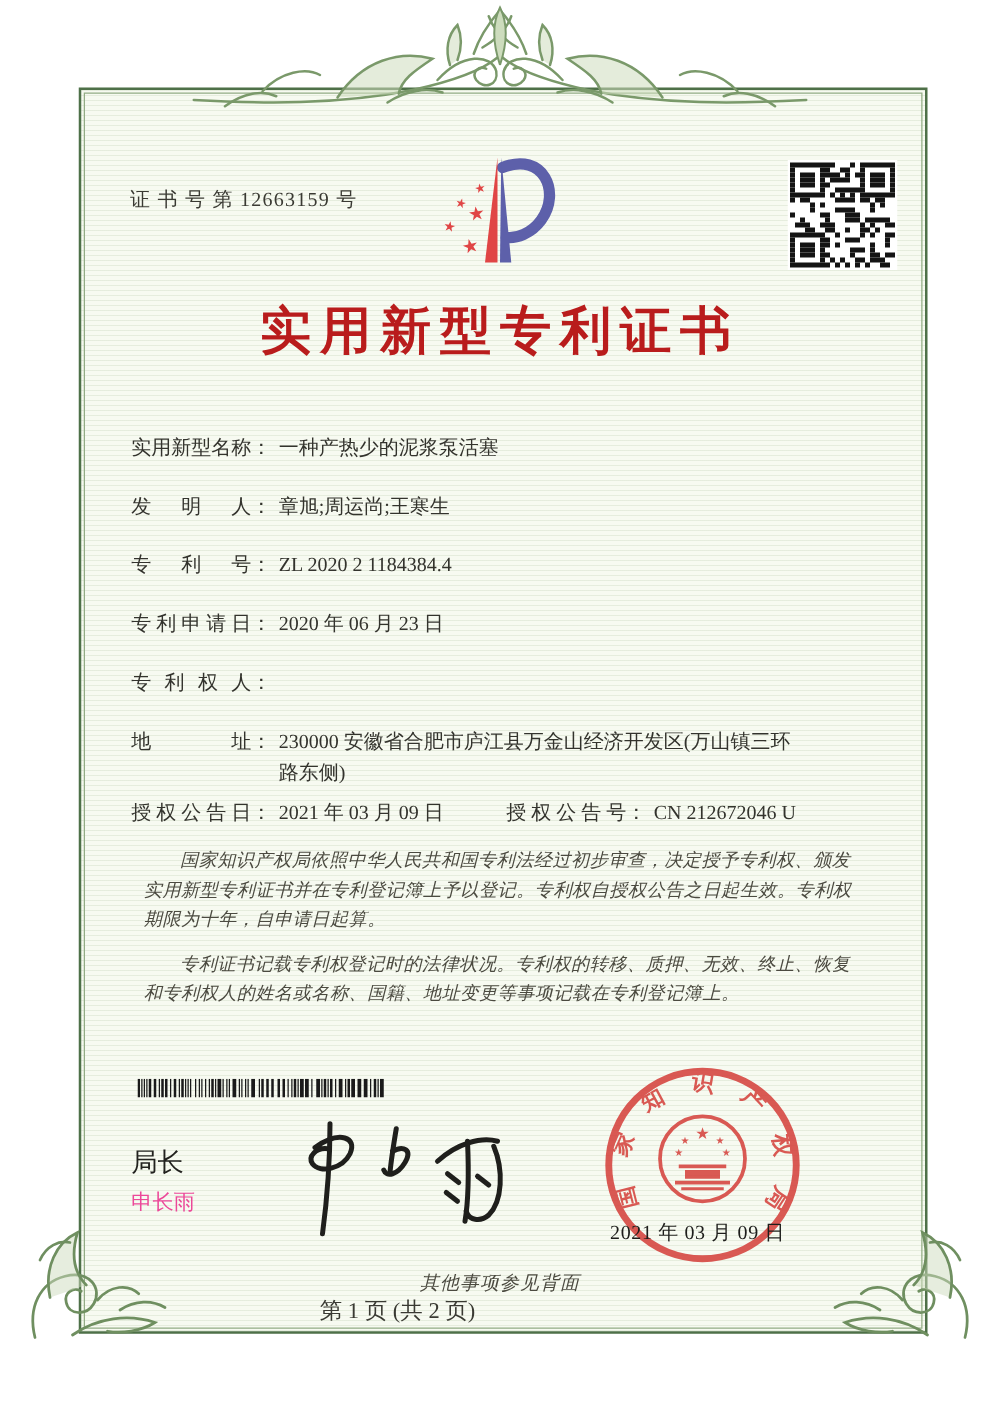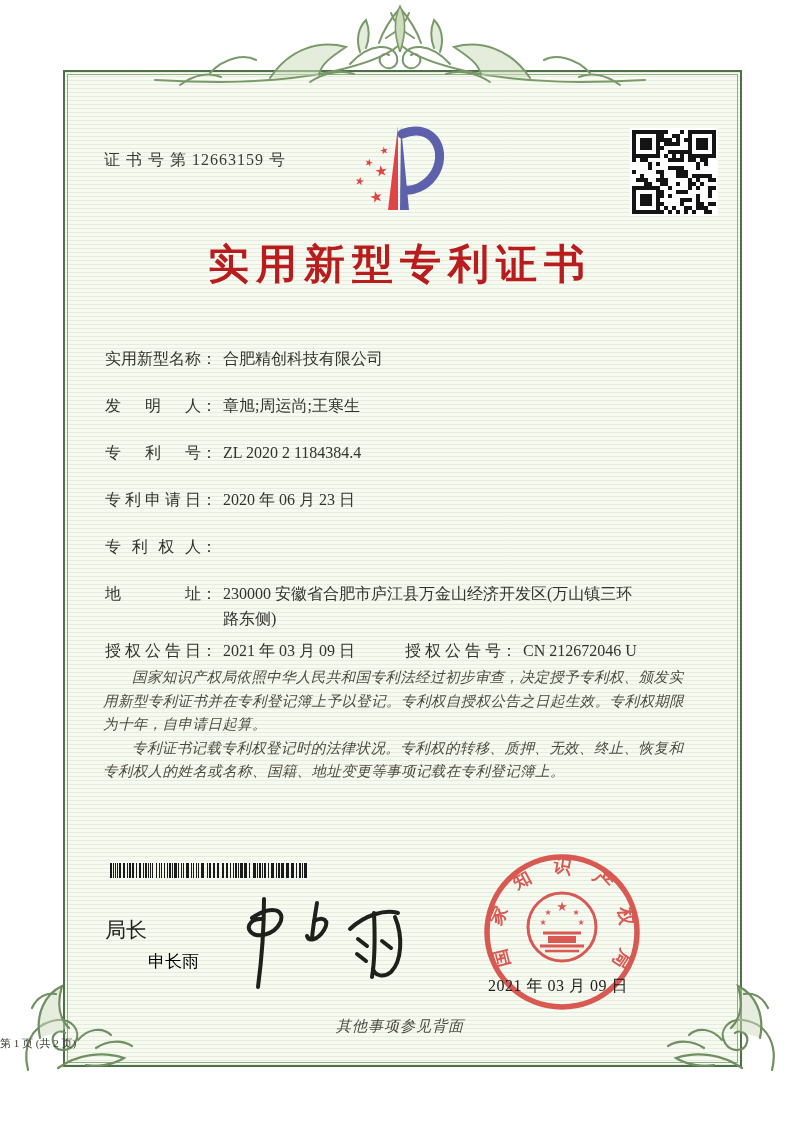"合肥精创科技有限公司" span.fvalue { text: 合肥精创科技有限公司 -> 一种产热少的泥浆泵活塞 }
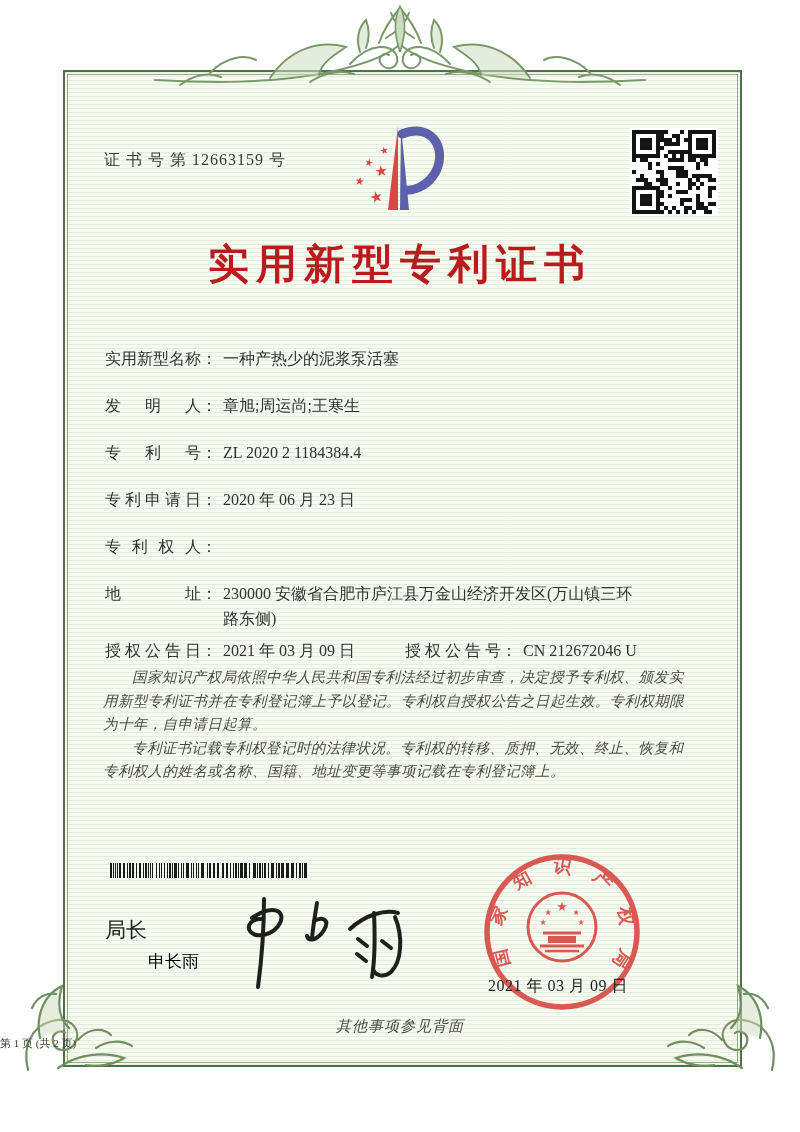"国家知识产权局依照中华人民共和国专利法经过初步审查，决定授予专利权、颁发实用新型" .paras p { margin: 0 -> 12px }
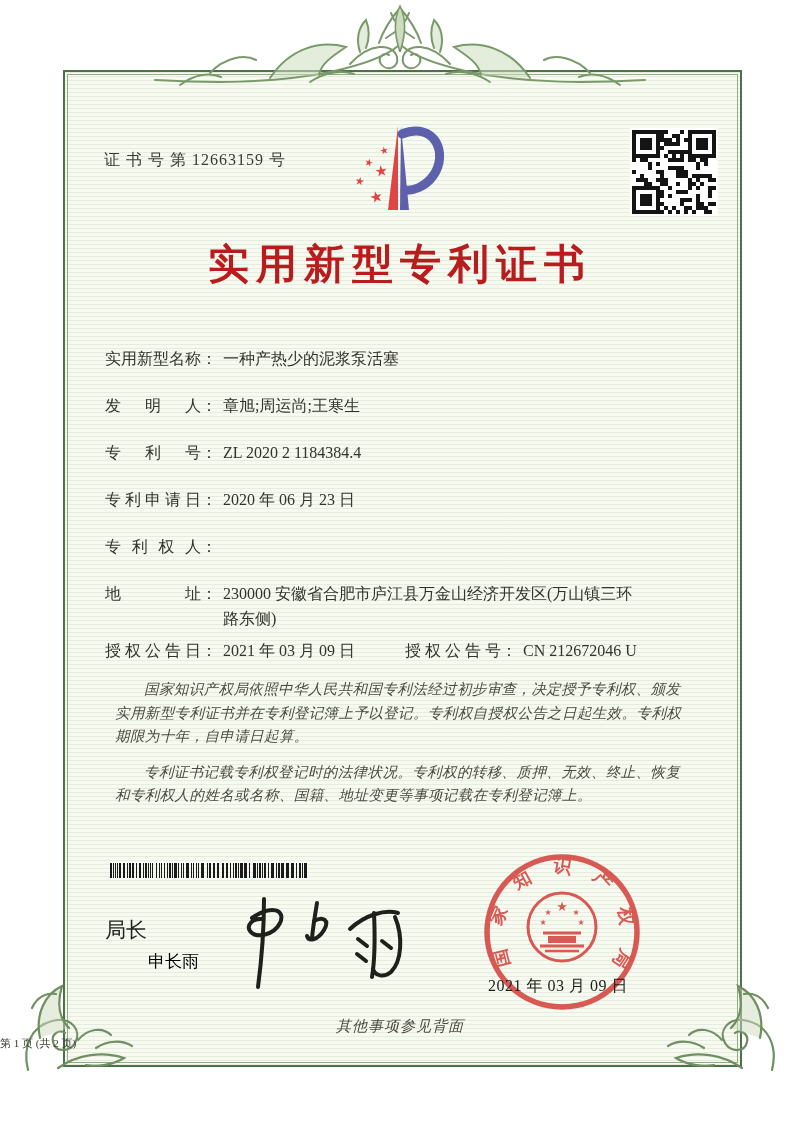"申长雨" .director-name { color: #000000 -> #ec4899; margin-left: 43px -> none }
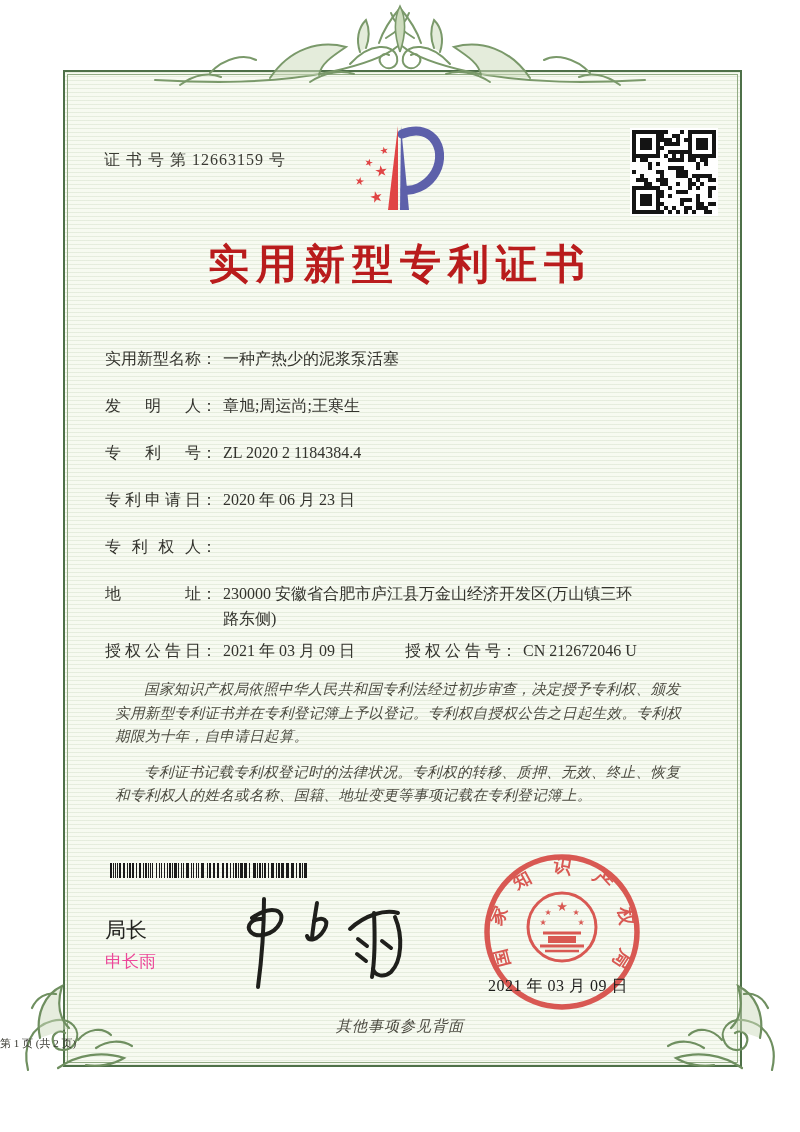"第 1 页 (共 2" .page-info { font-size: 11px -> 18px; text-align: none -> center }
